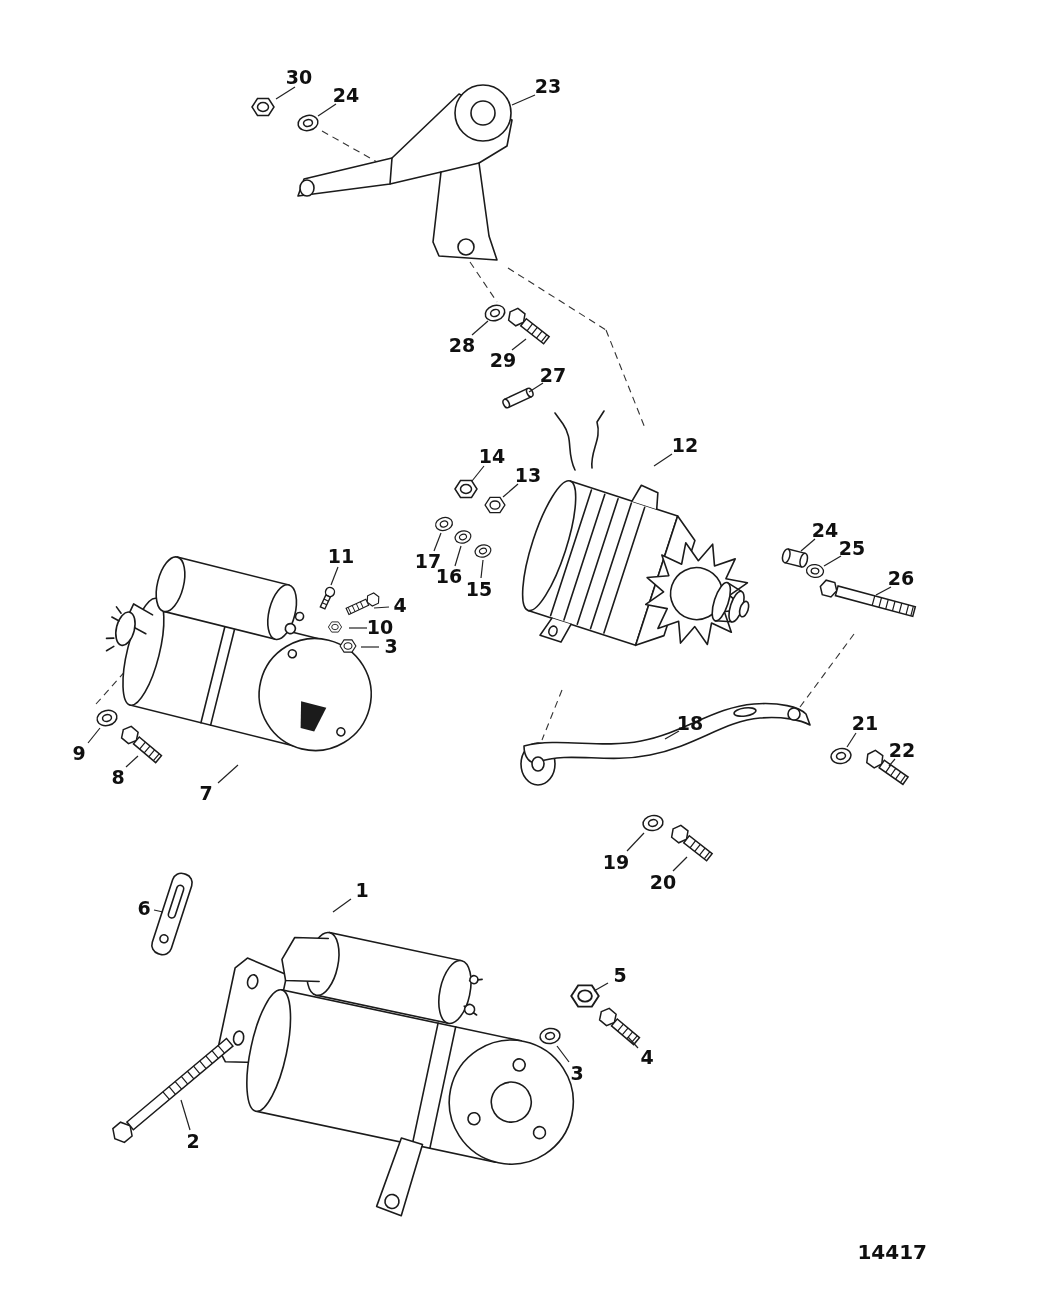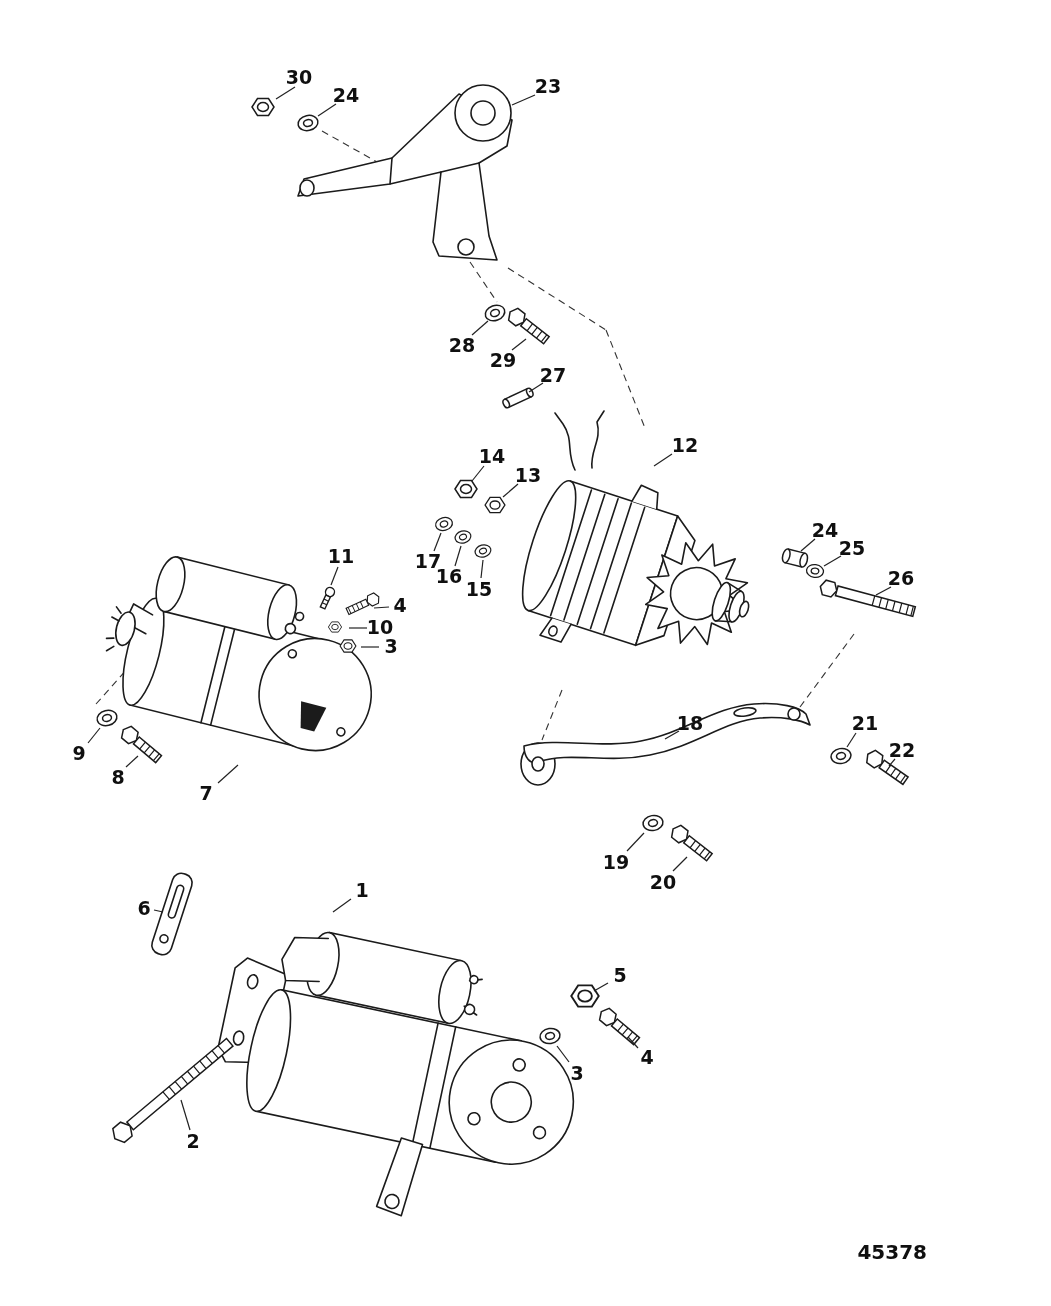"45378" div.fig-num { text: 45378 -> 14417 }
